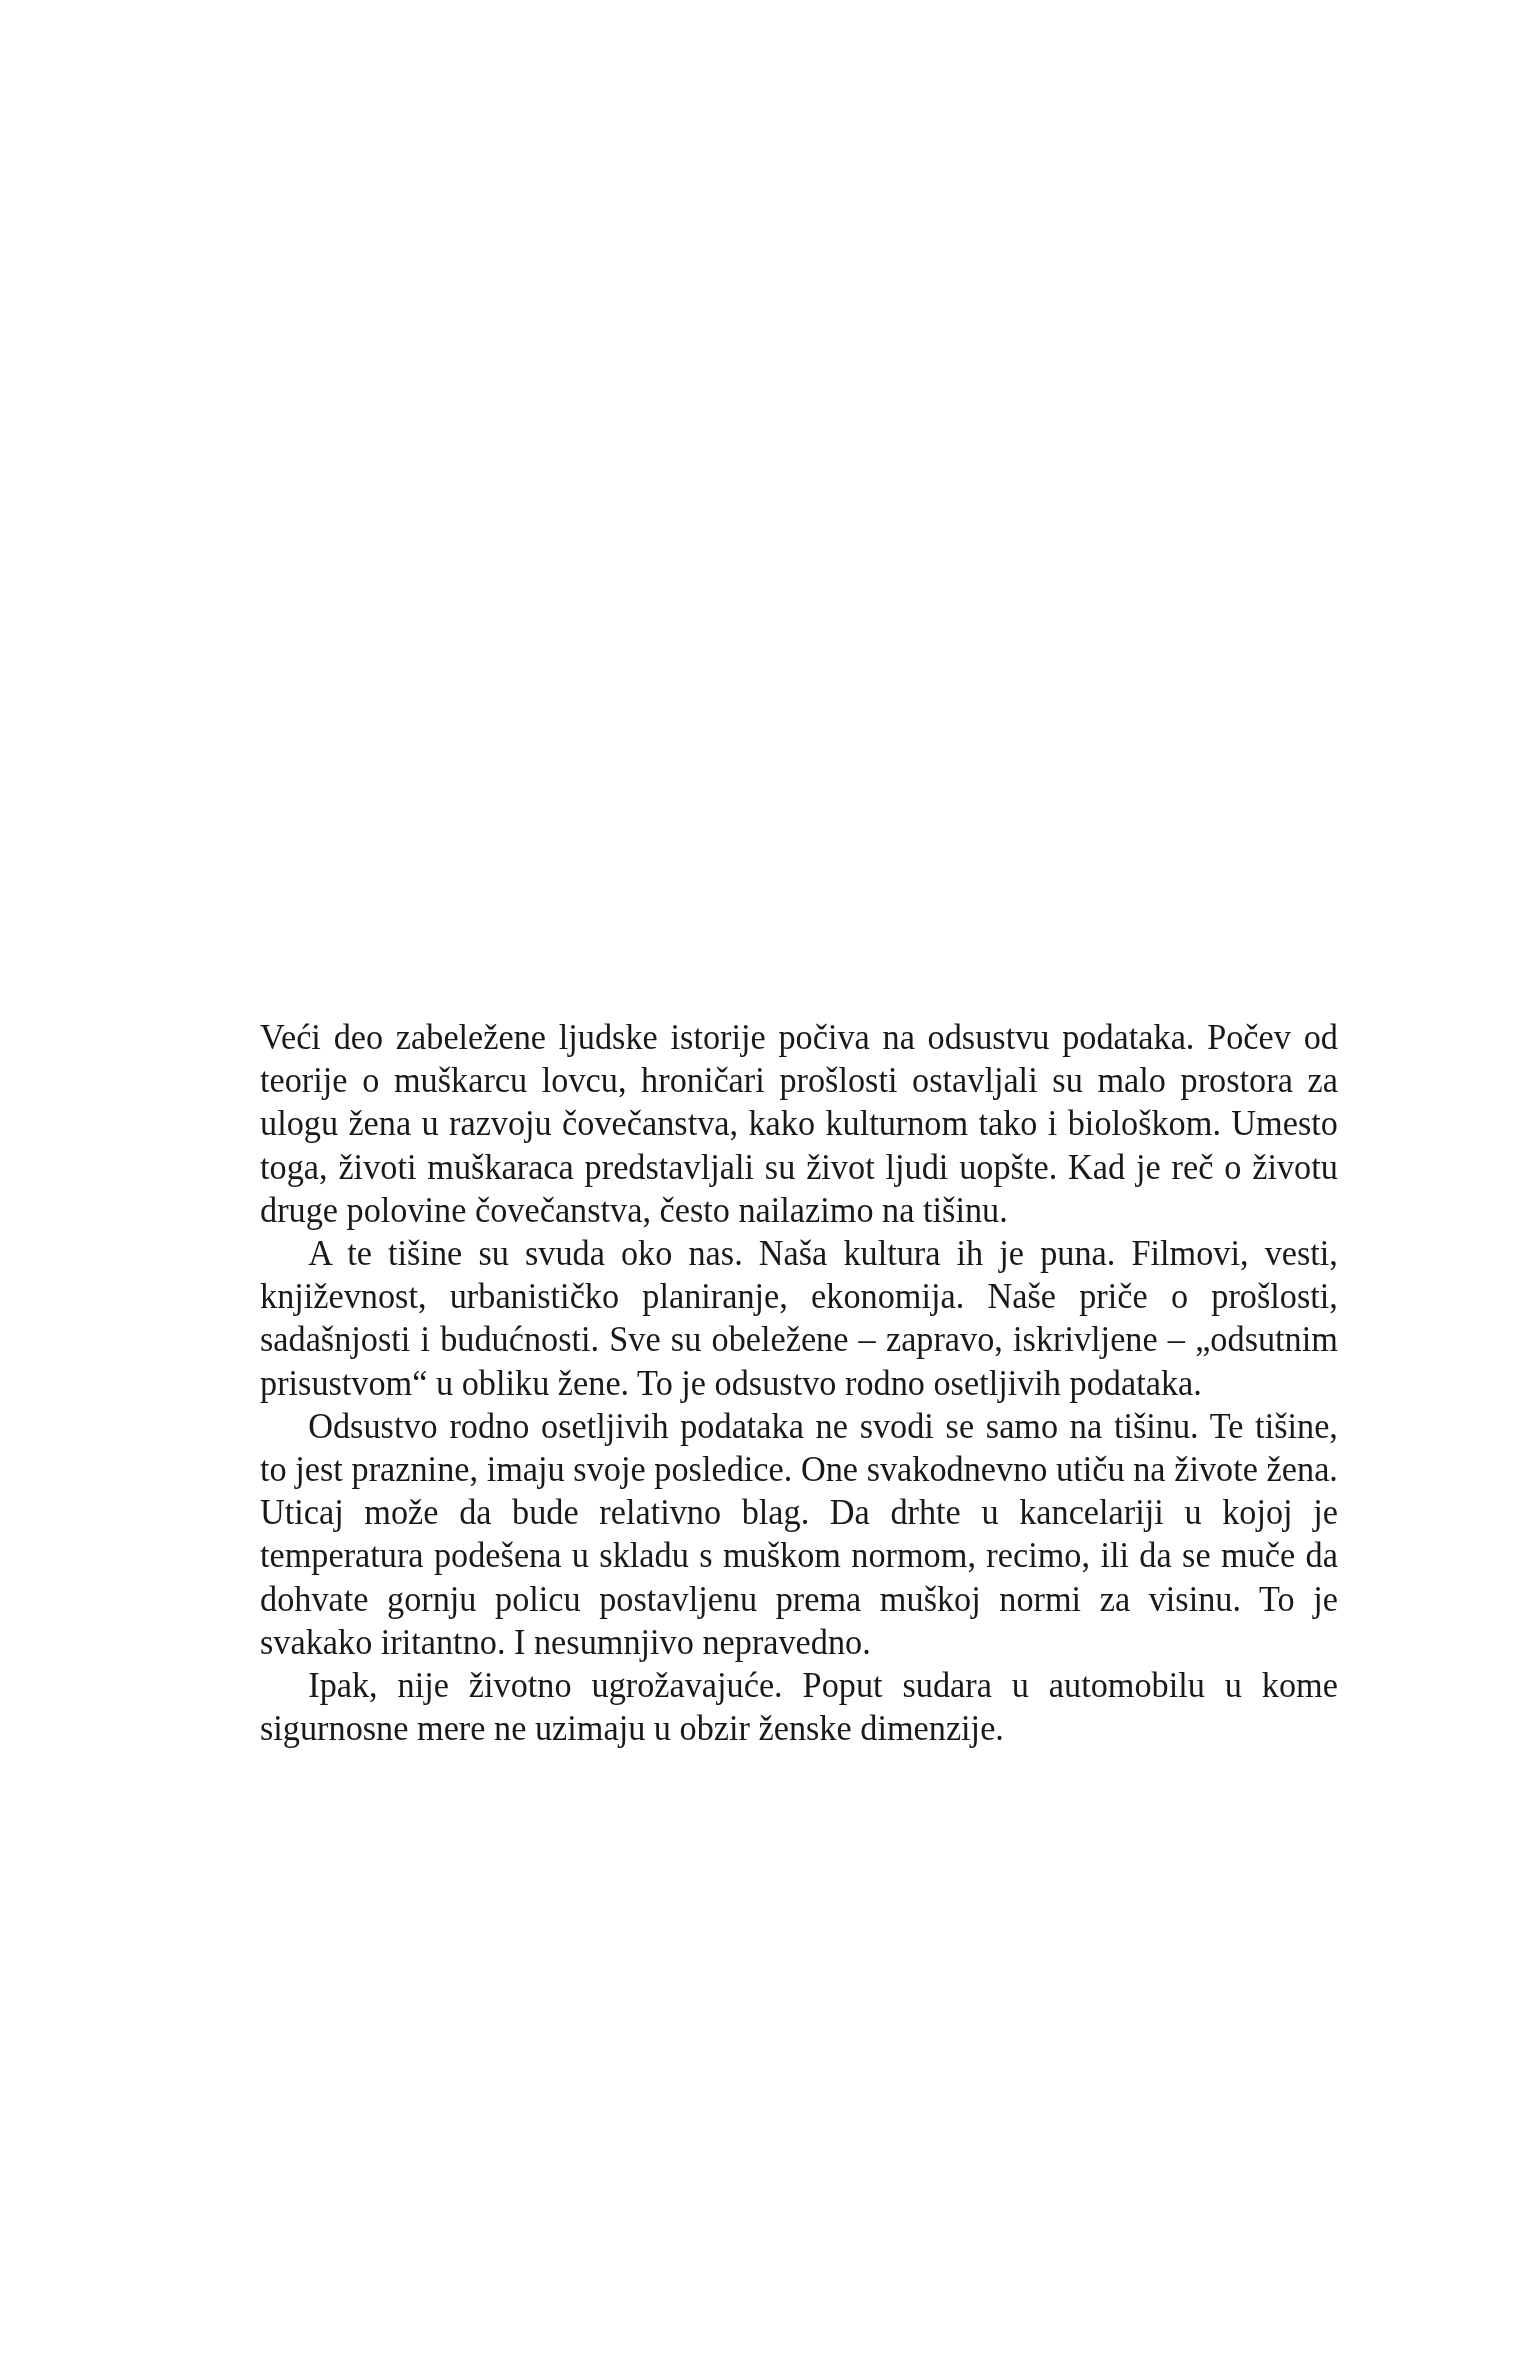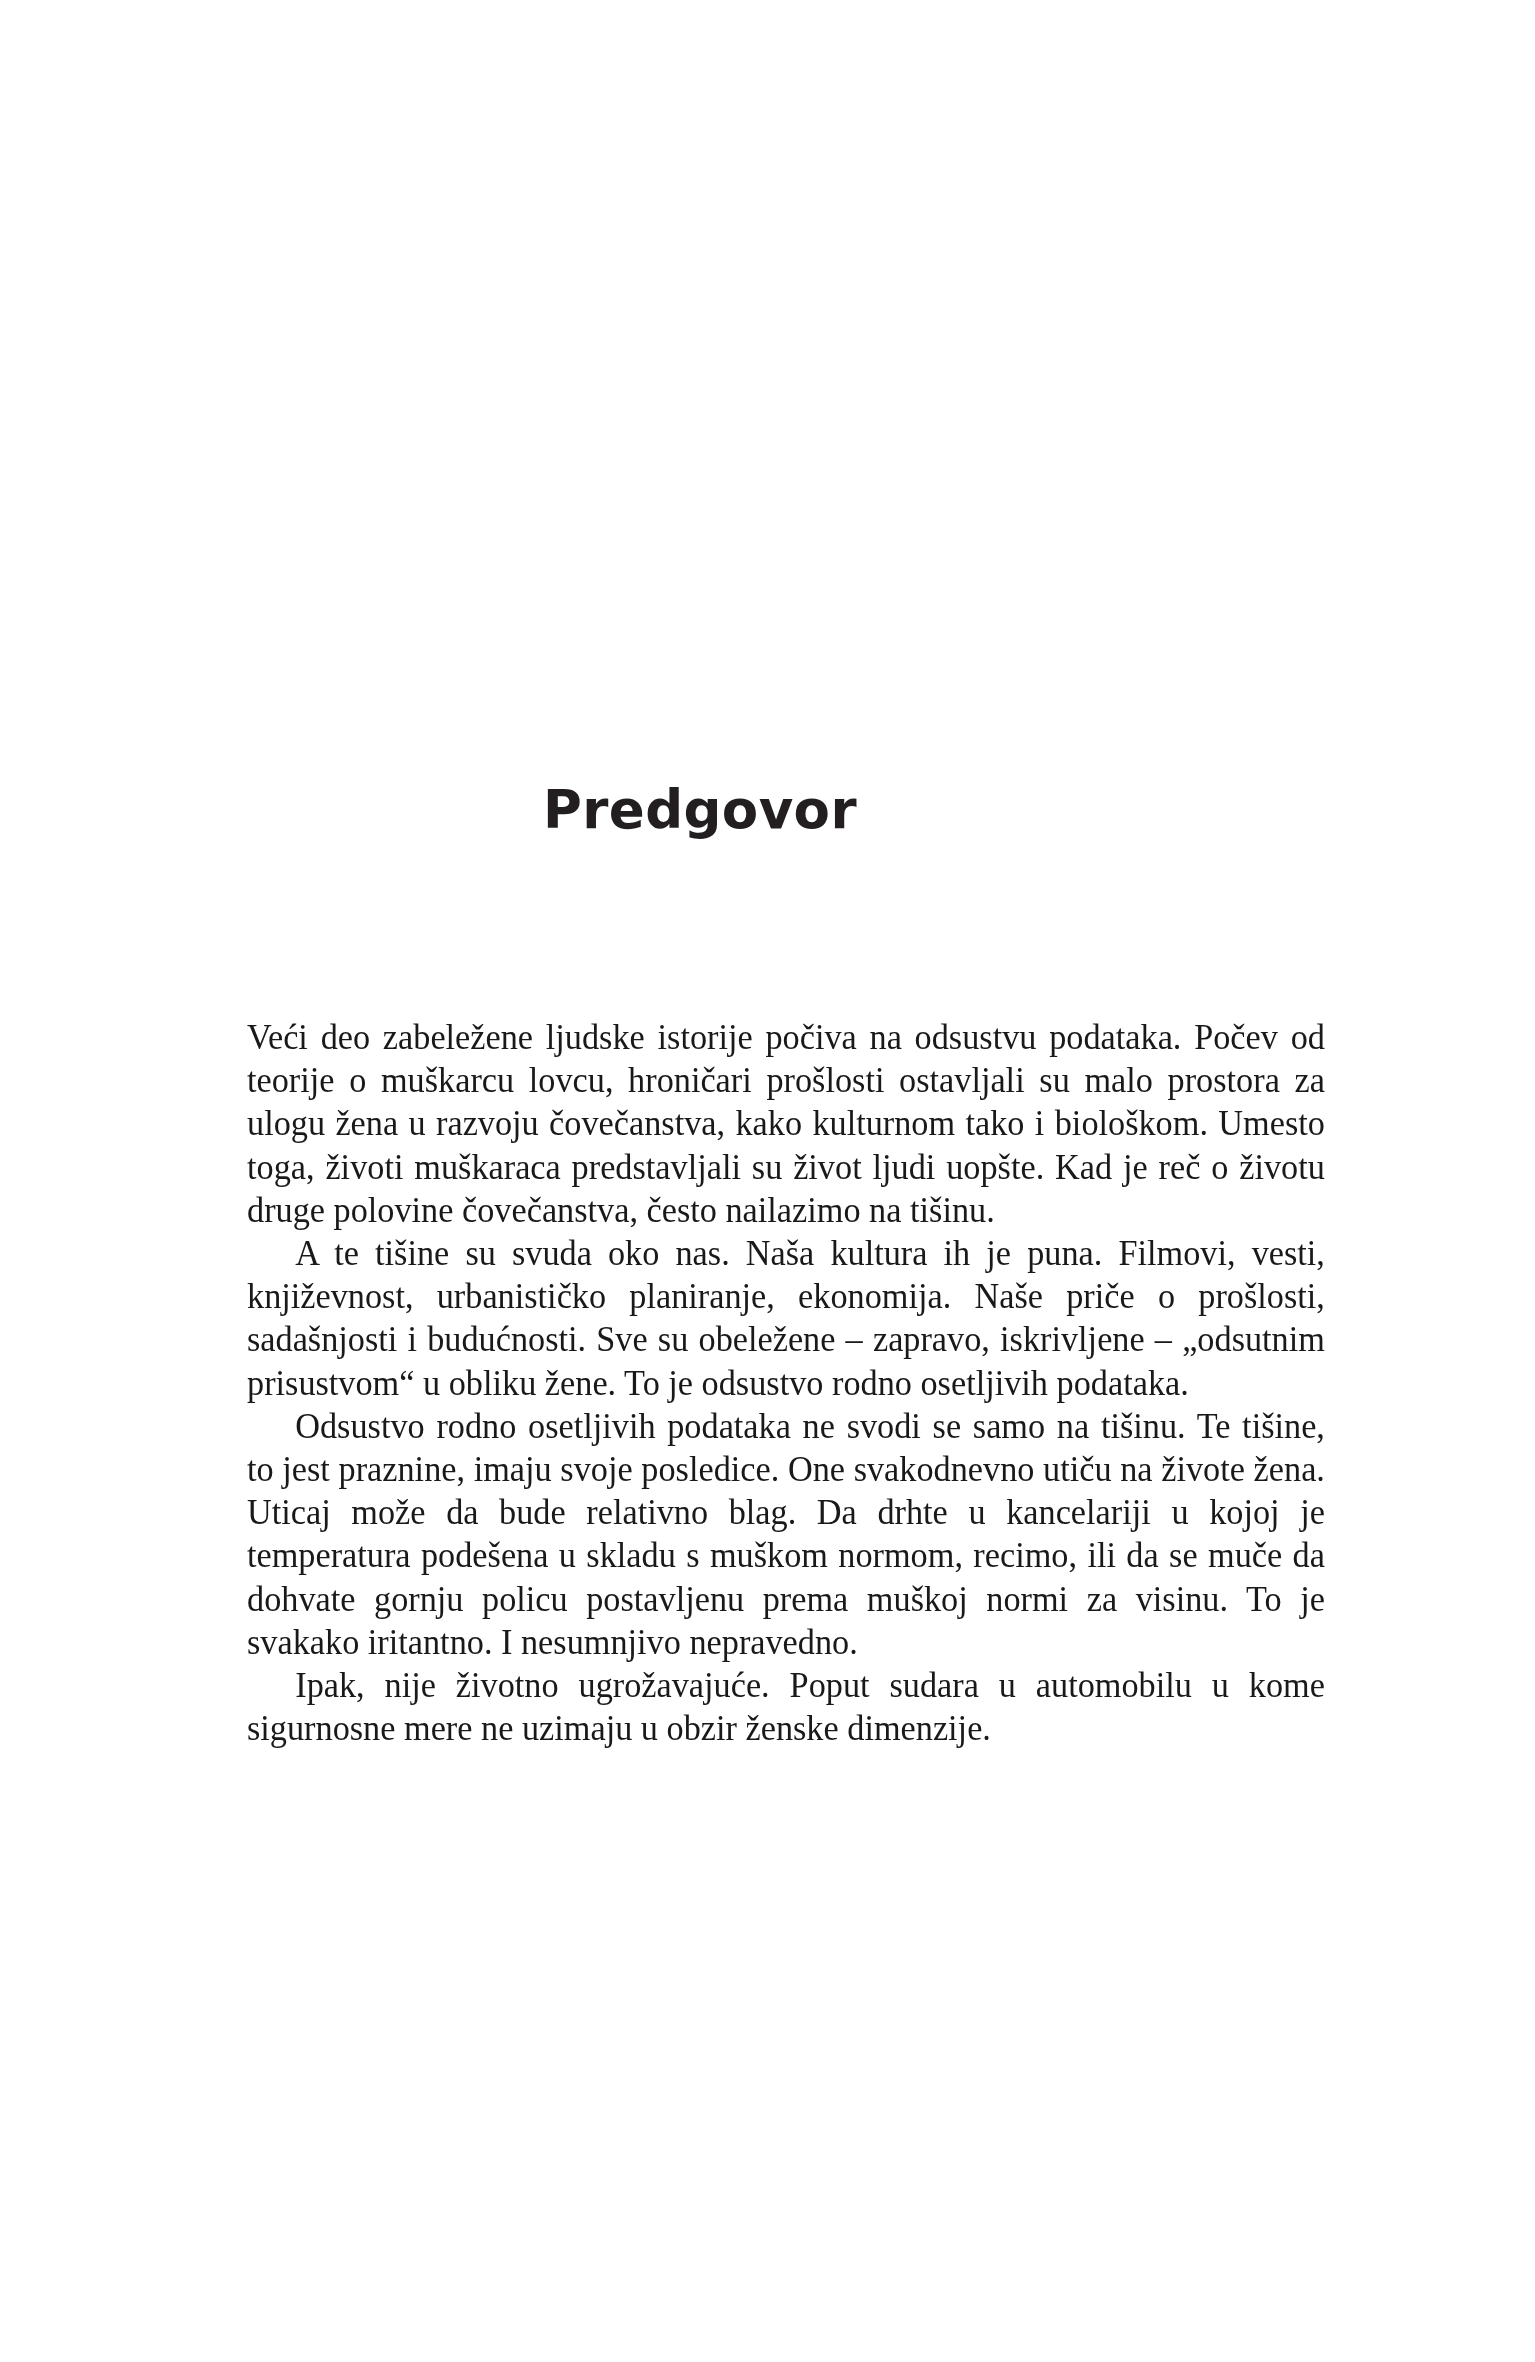"Predgovor" h1.chapter-title { html: <h1>Predgovor</h1> -> none }
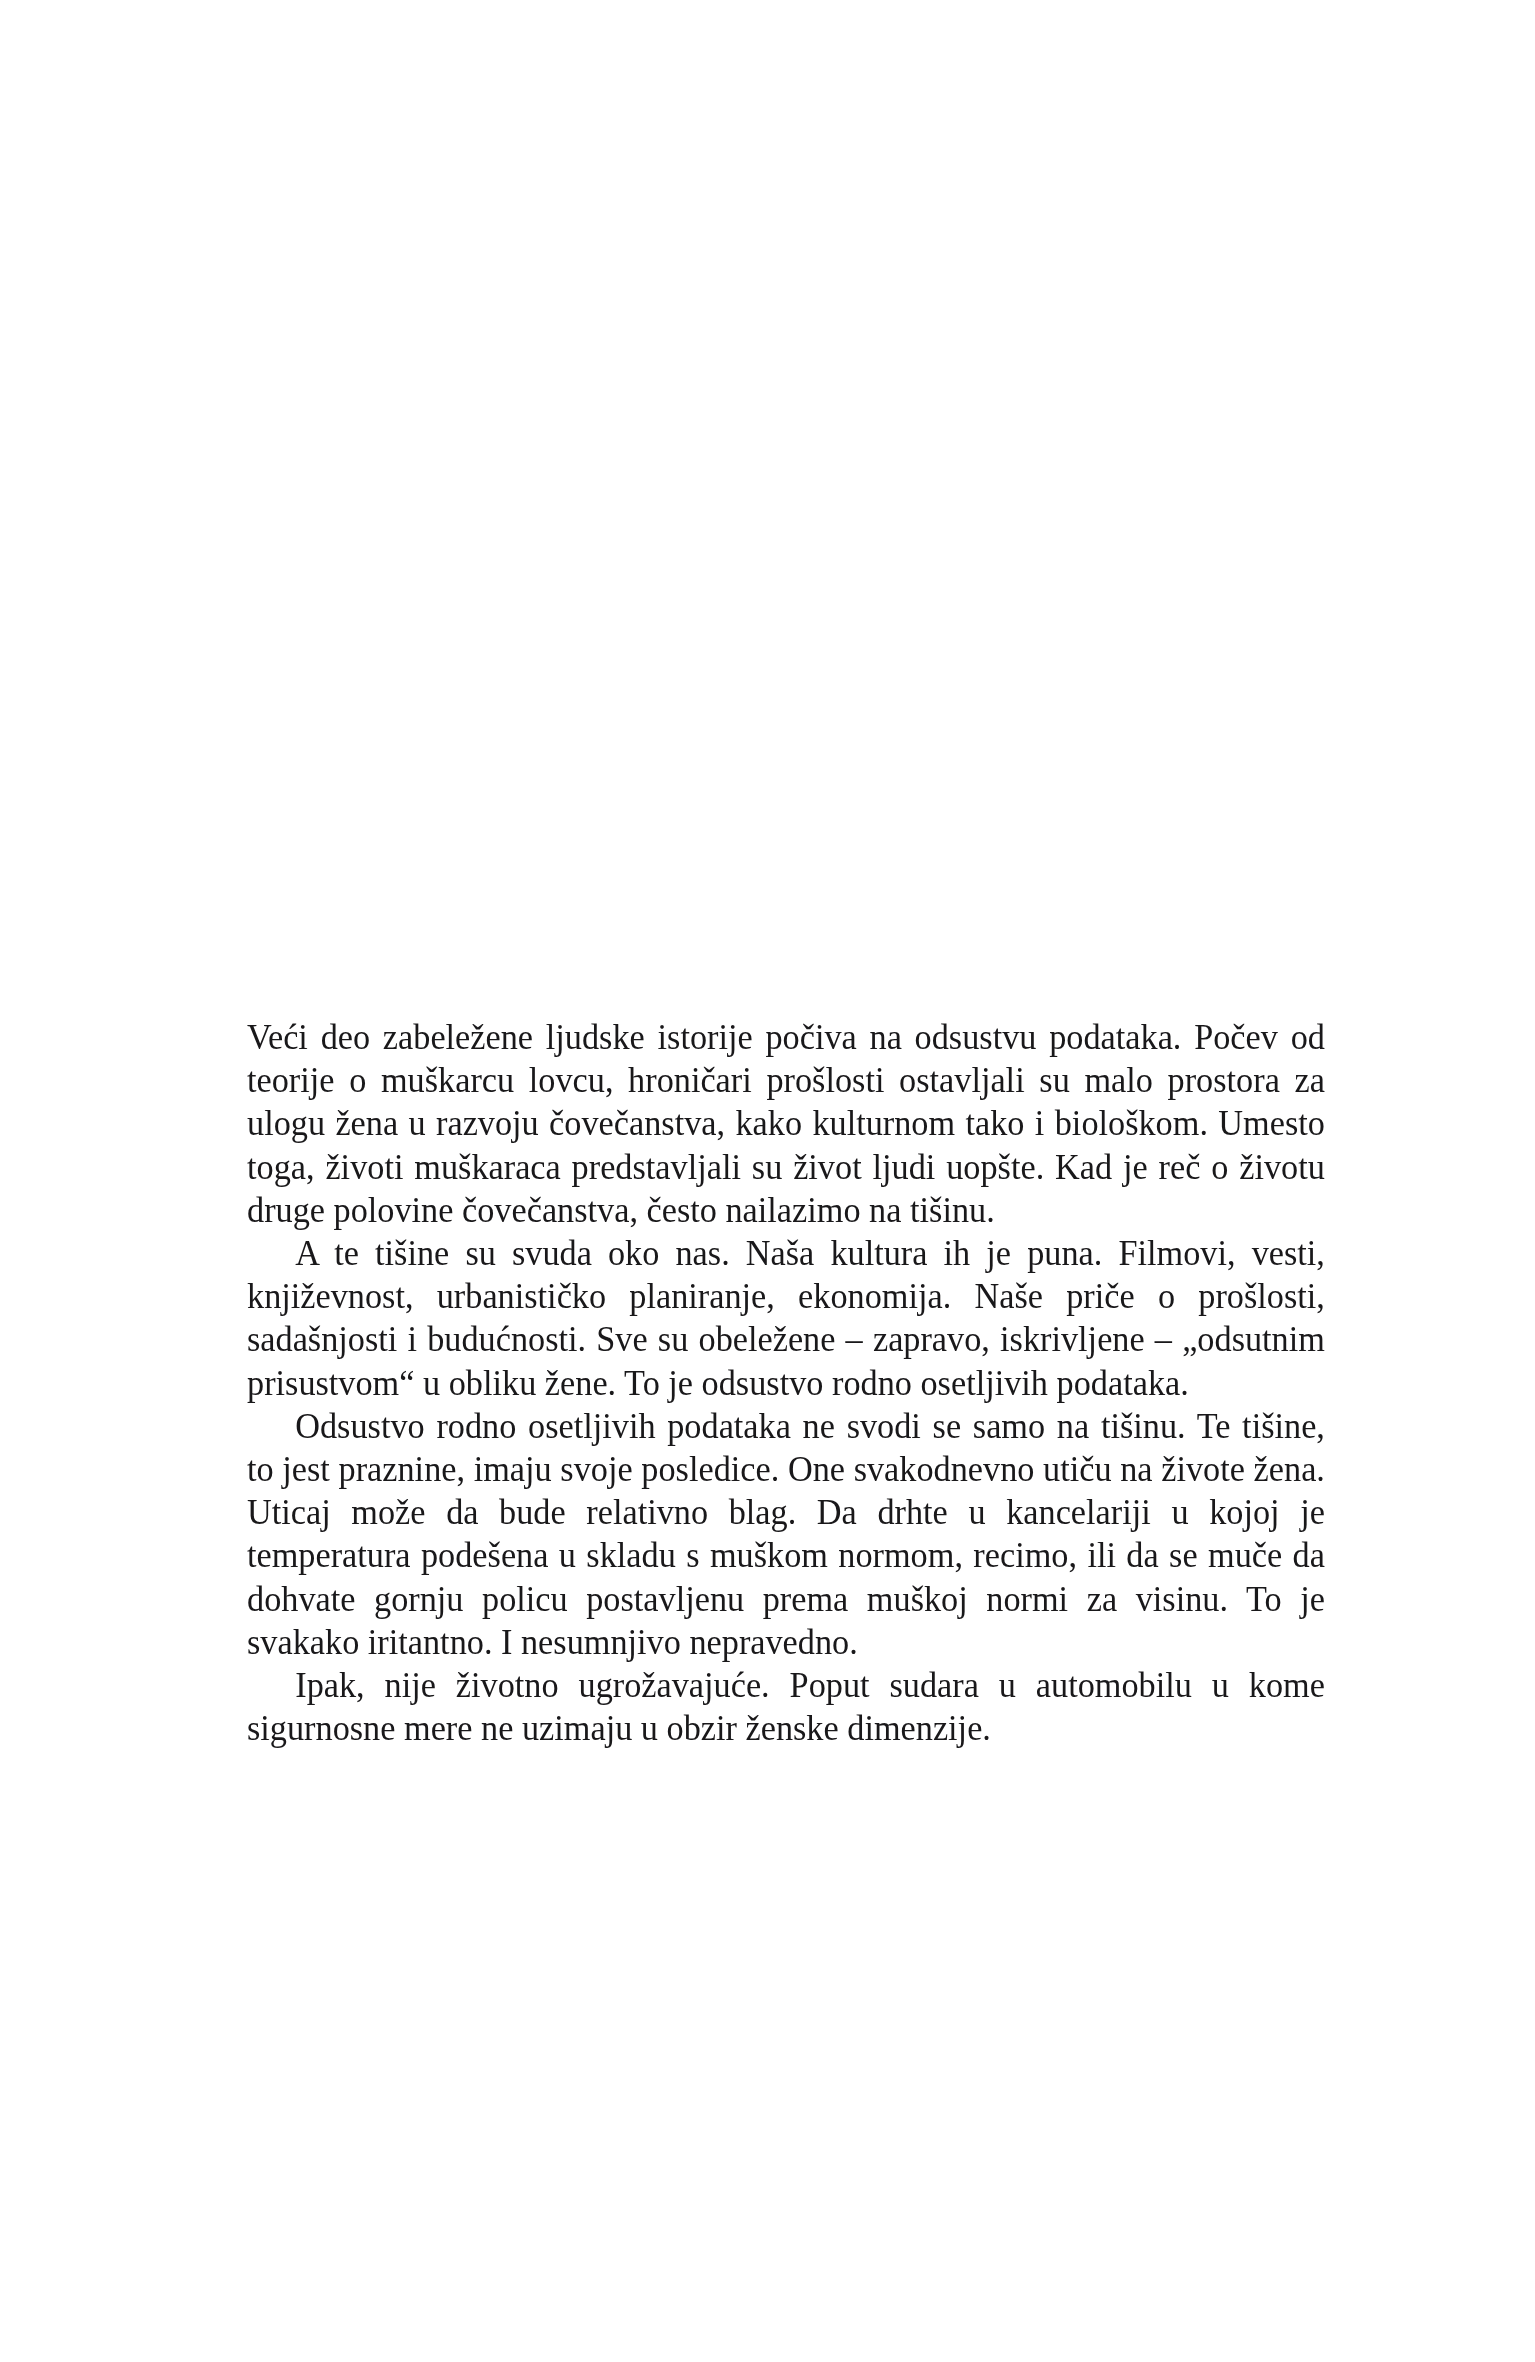"Veći deo zabeležene ljudske istorije" .body-block { left: 247px -> 260px }
